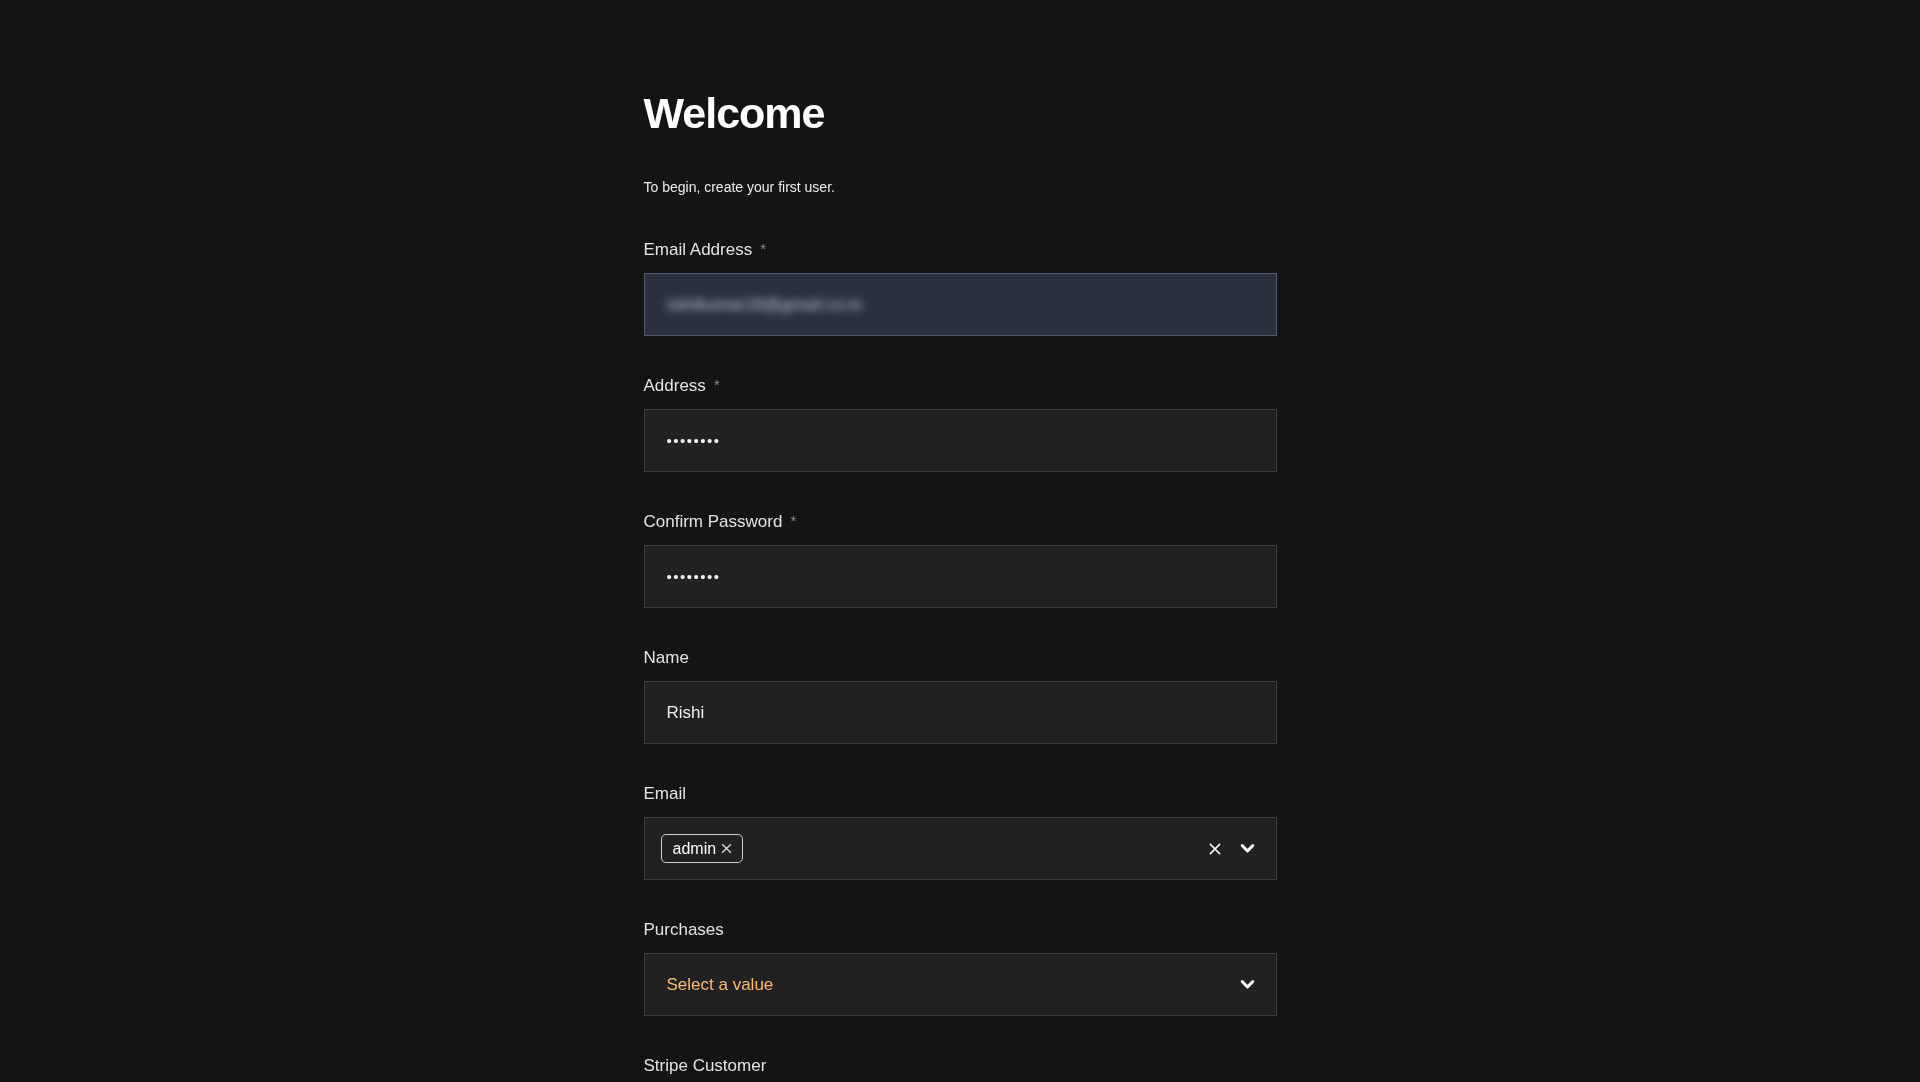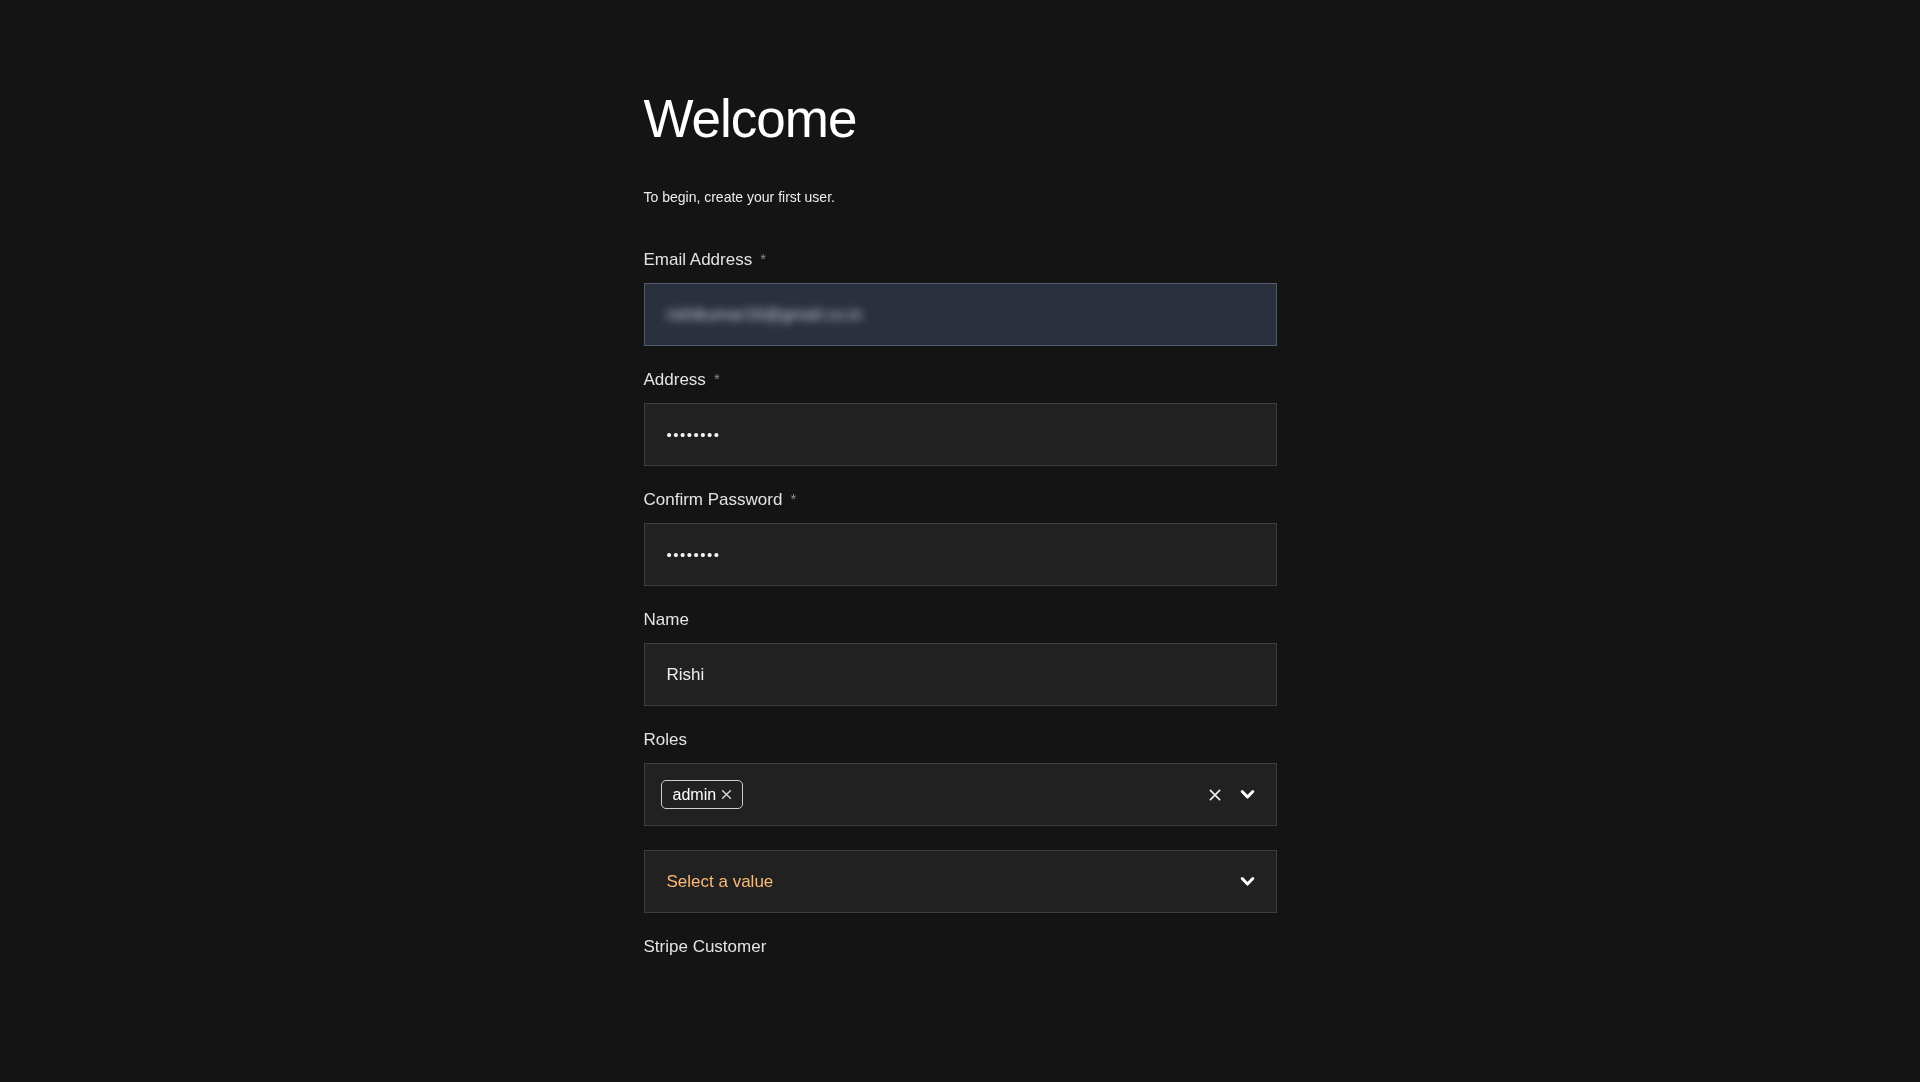"Welcome" .page-title { font-size: 53px -> 43px; font-weight: 400 -> 700 }
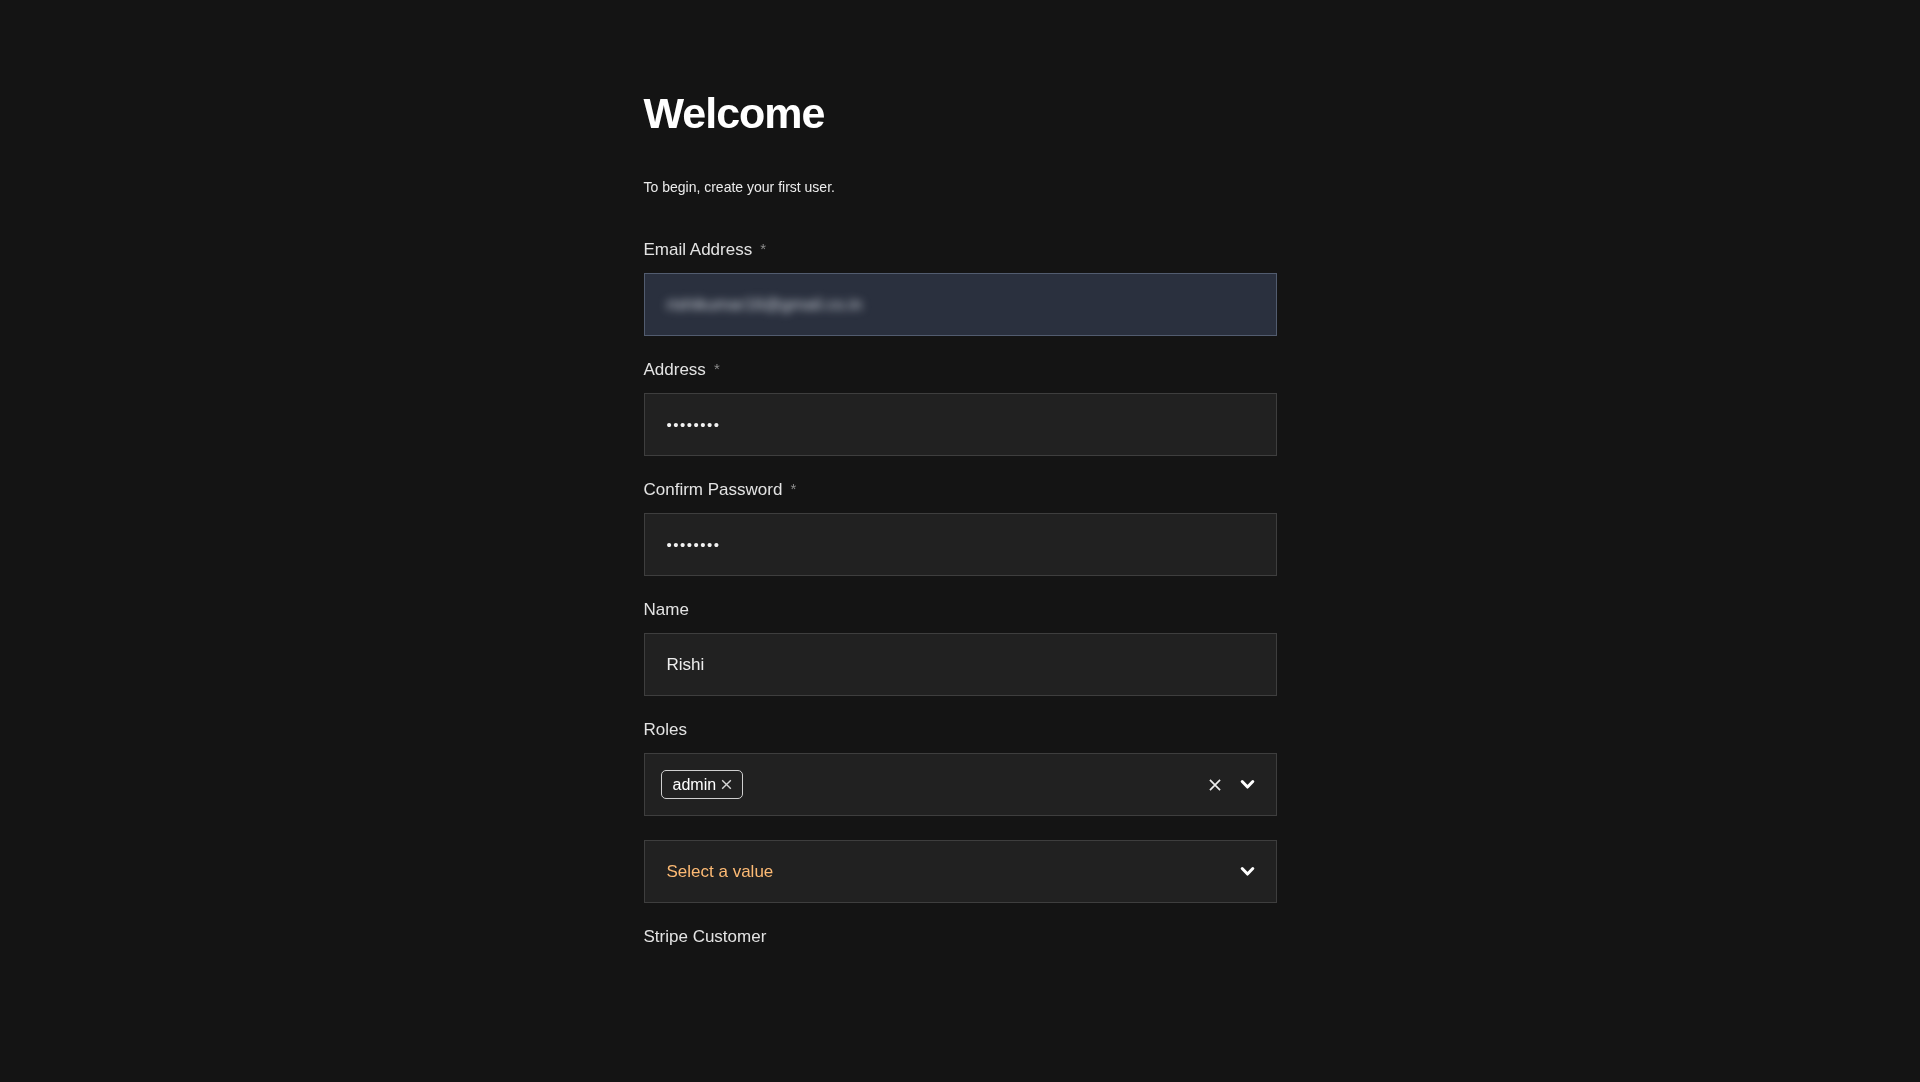"Email Address" .field-group { margin-bottom: 24px -> 40px }
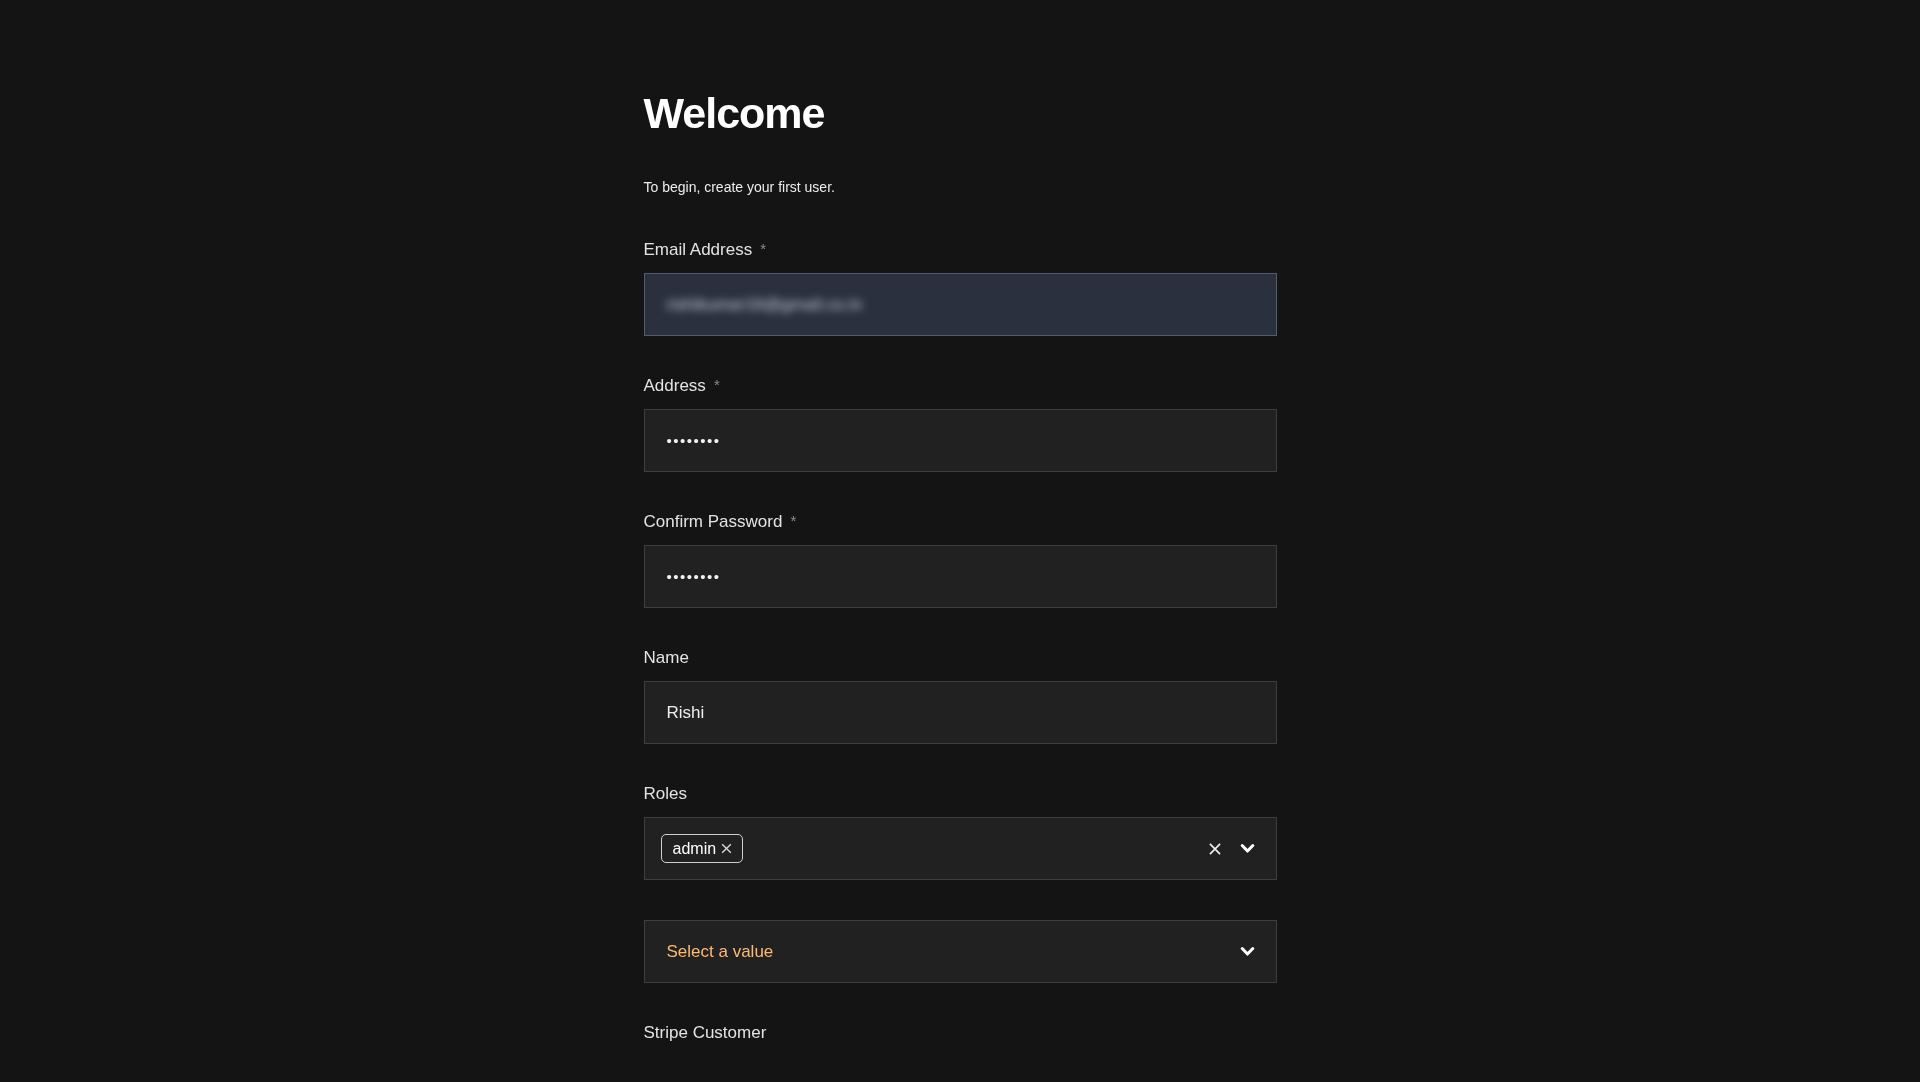"Roles" span { text: Roles -> Email }
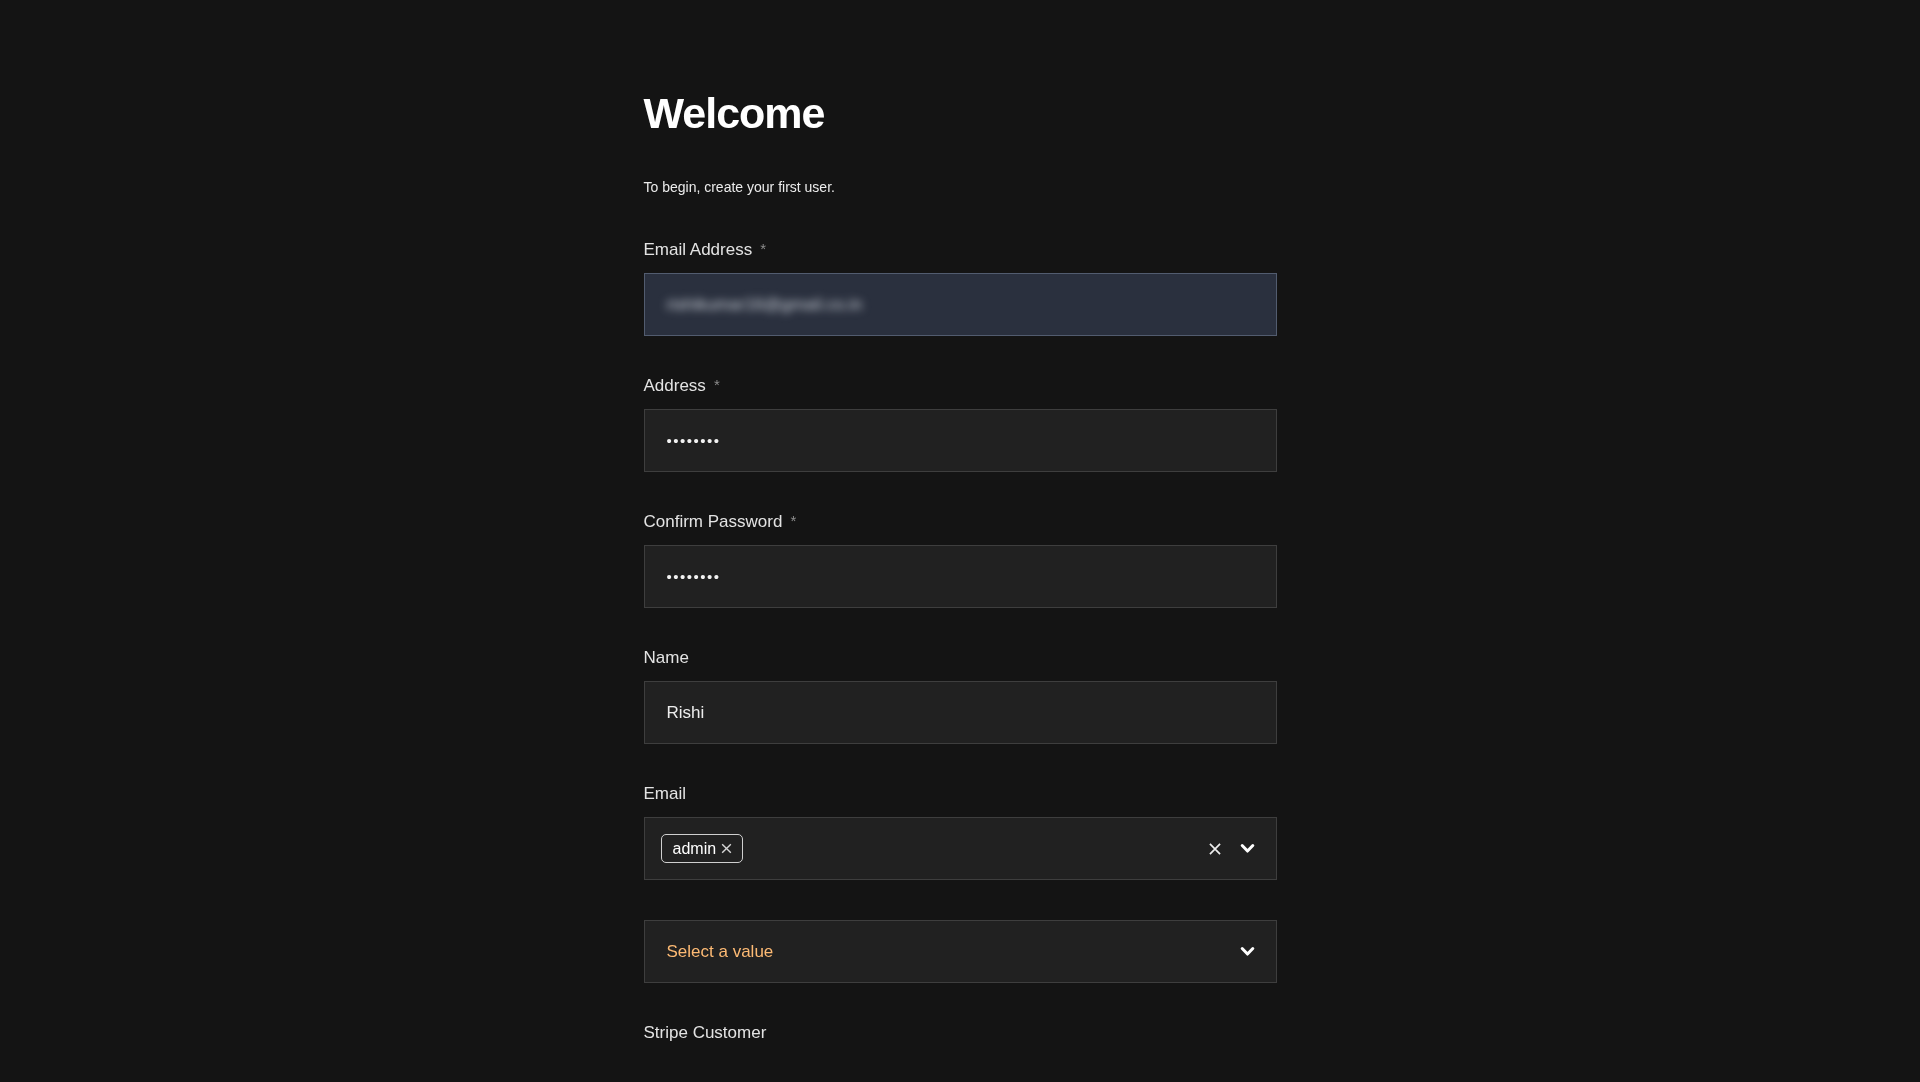"Purchases" div.field-label { html: none -> <div> <span>Purchases</span> </div> }
